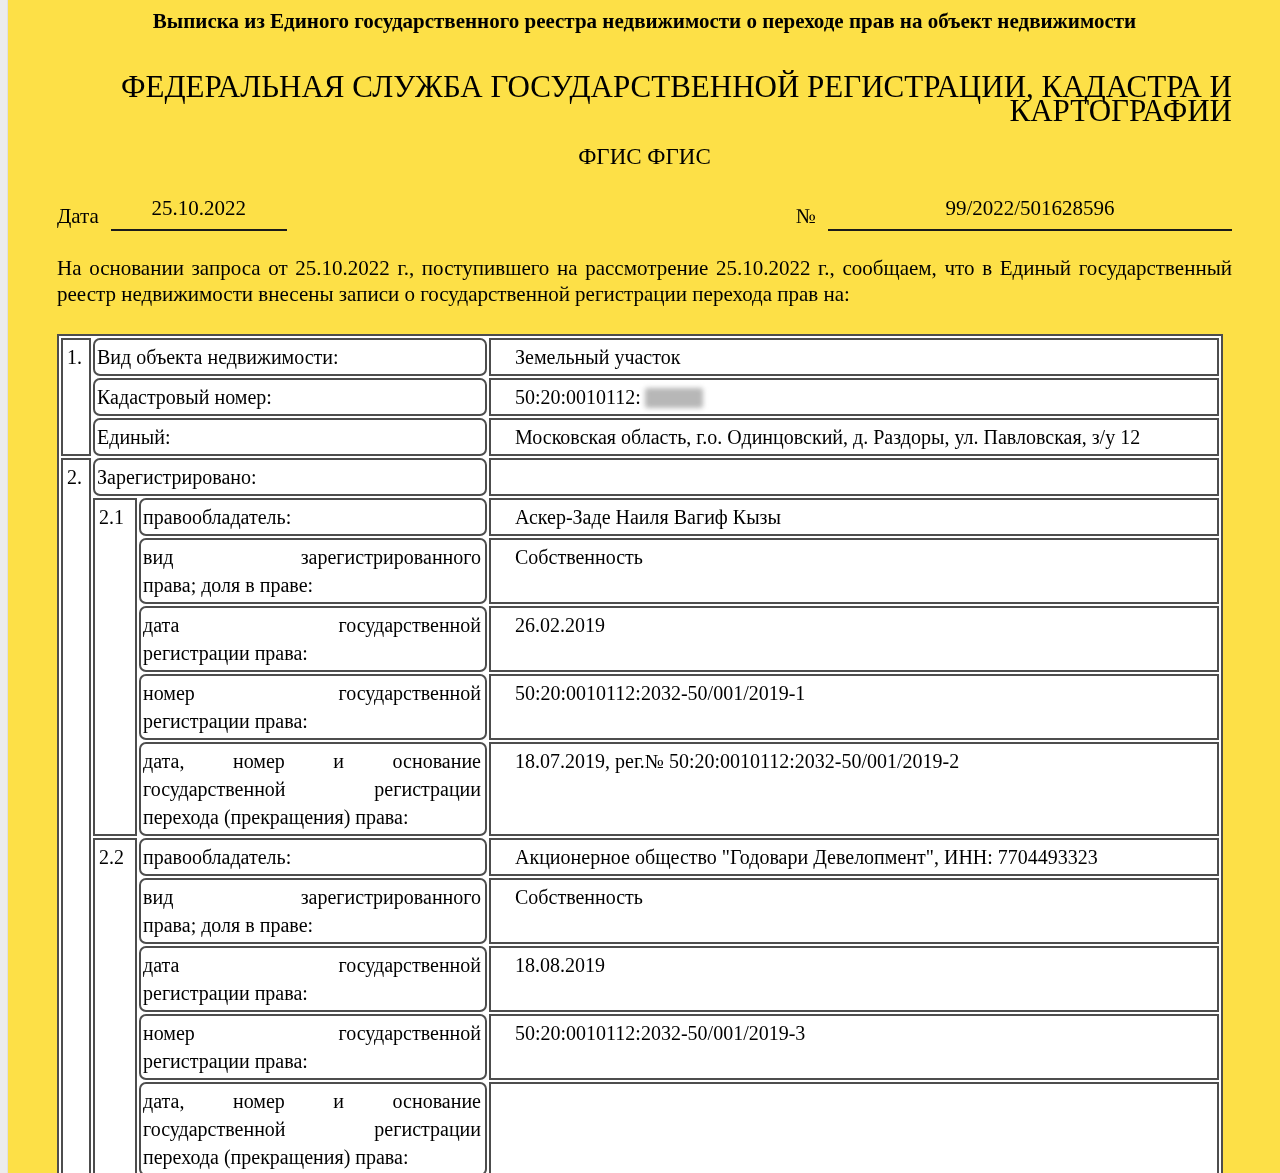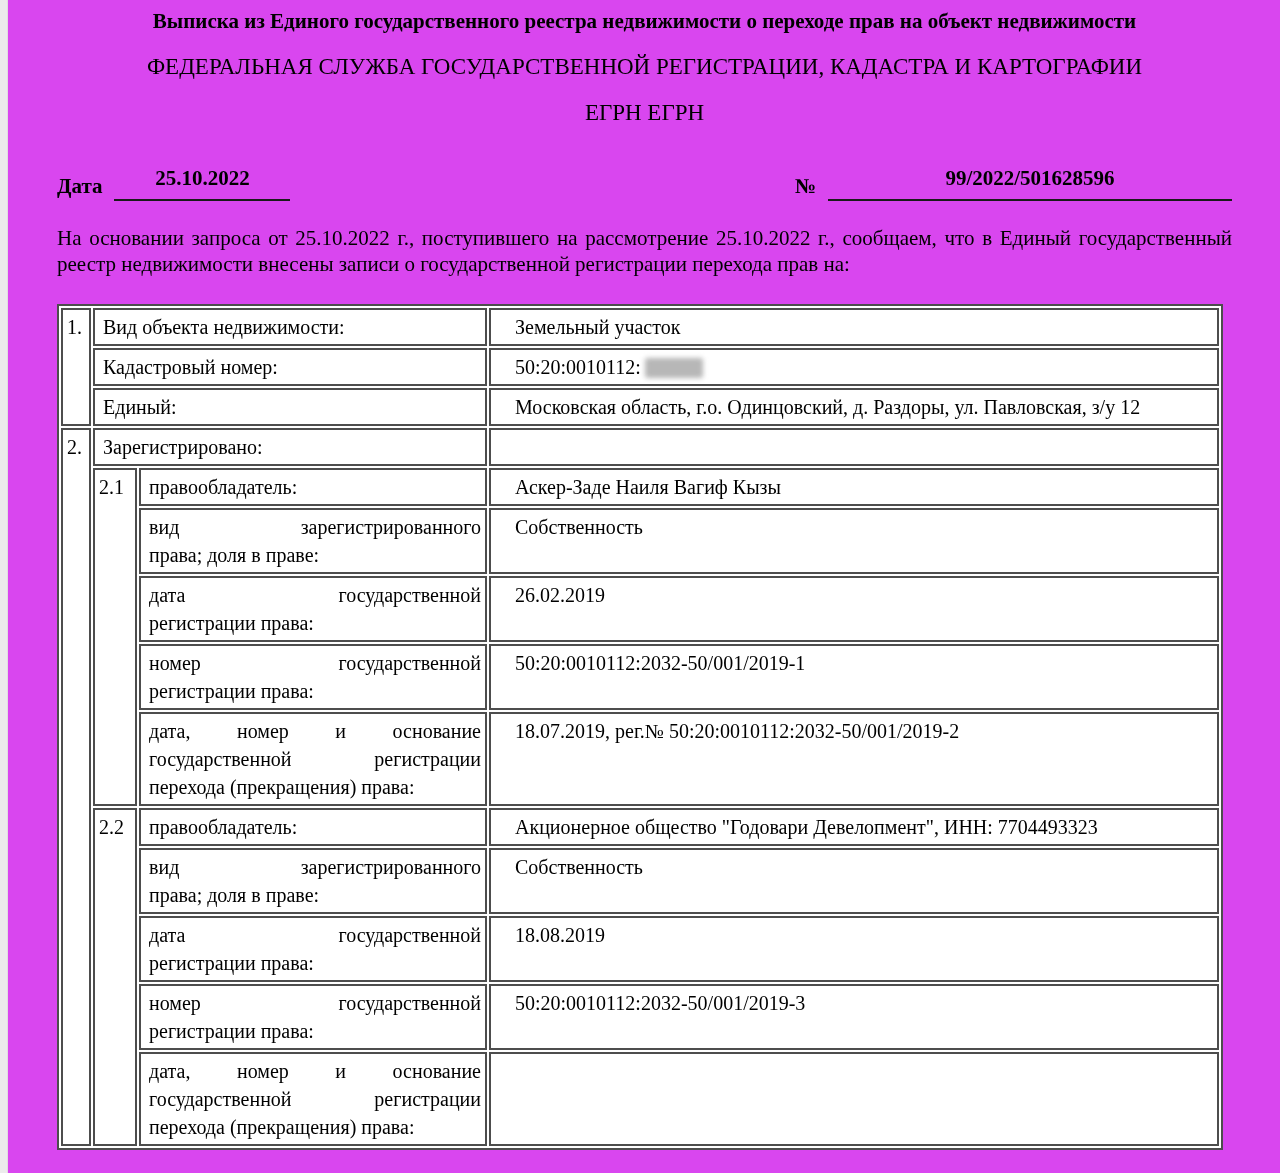"Выписка из Единого государственного" .page { background: #d946ef -> #fde047 }
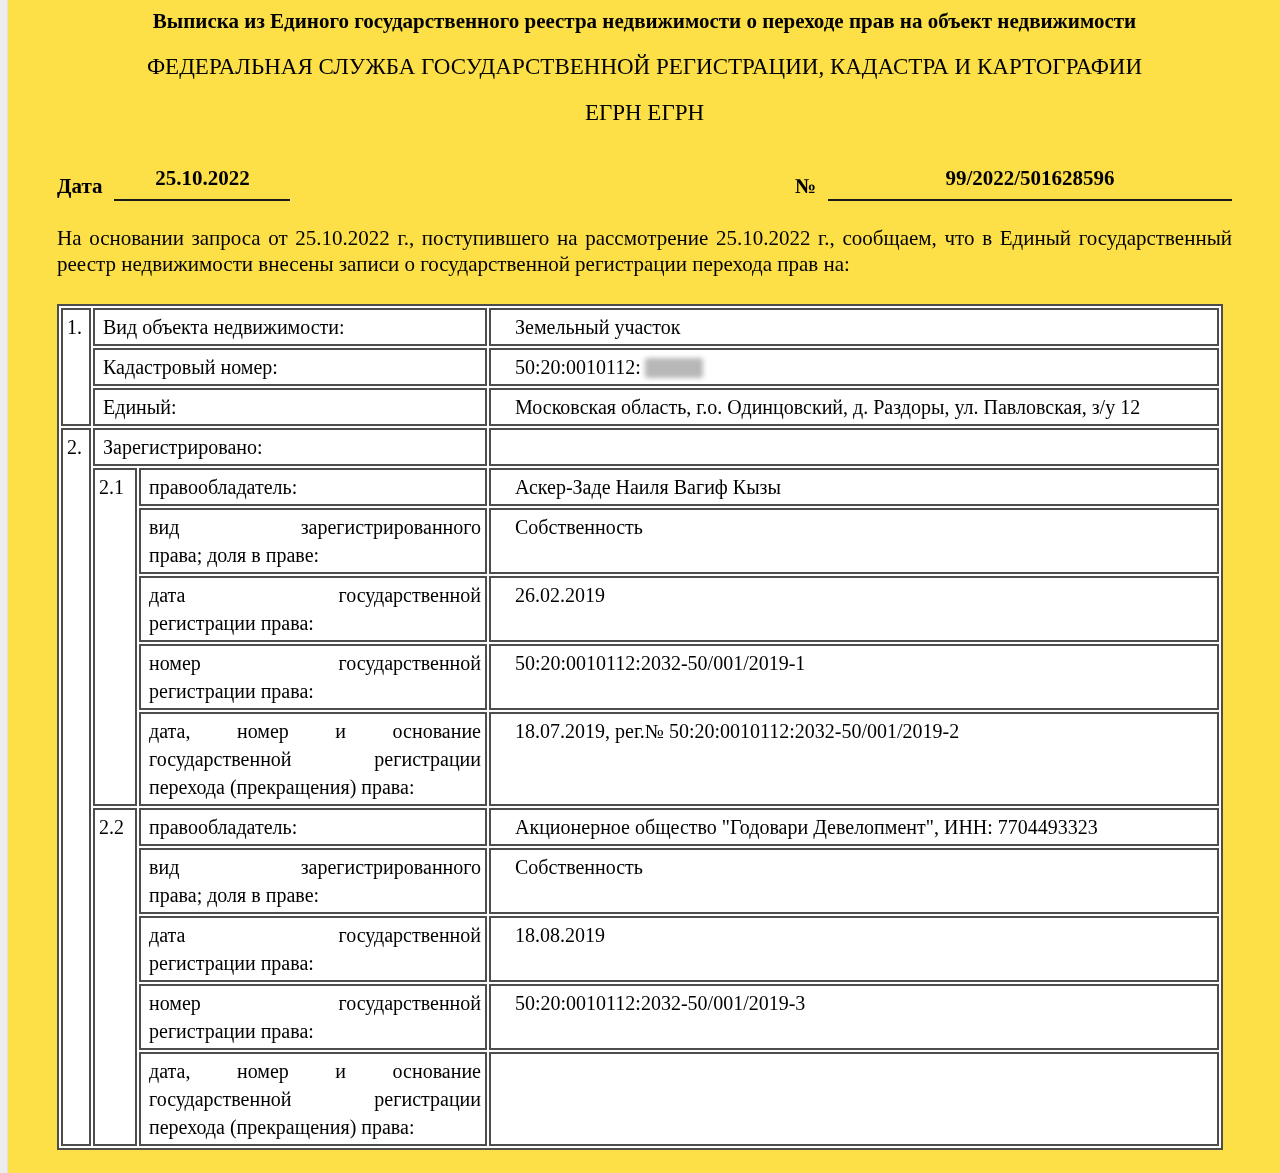"ФЕДЕРАЛЬНАЯ СЛУЖБА ГОСУДАРСТВЕННОЙ" .agency { font-size: 23px -> 31px; margin-top: 20px -> 40px; text-align: center -> right }
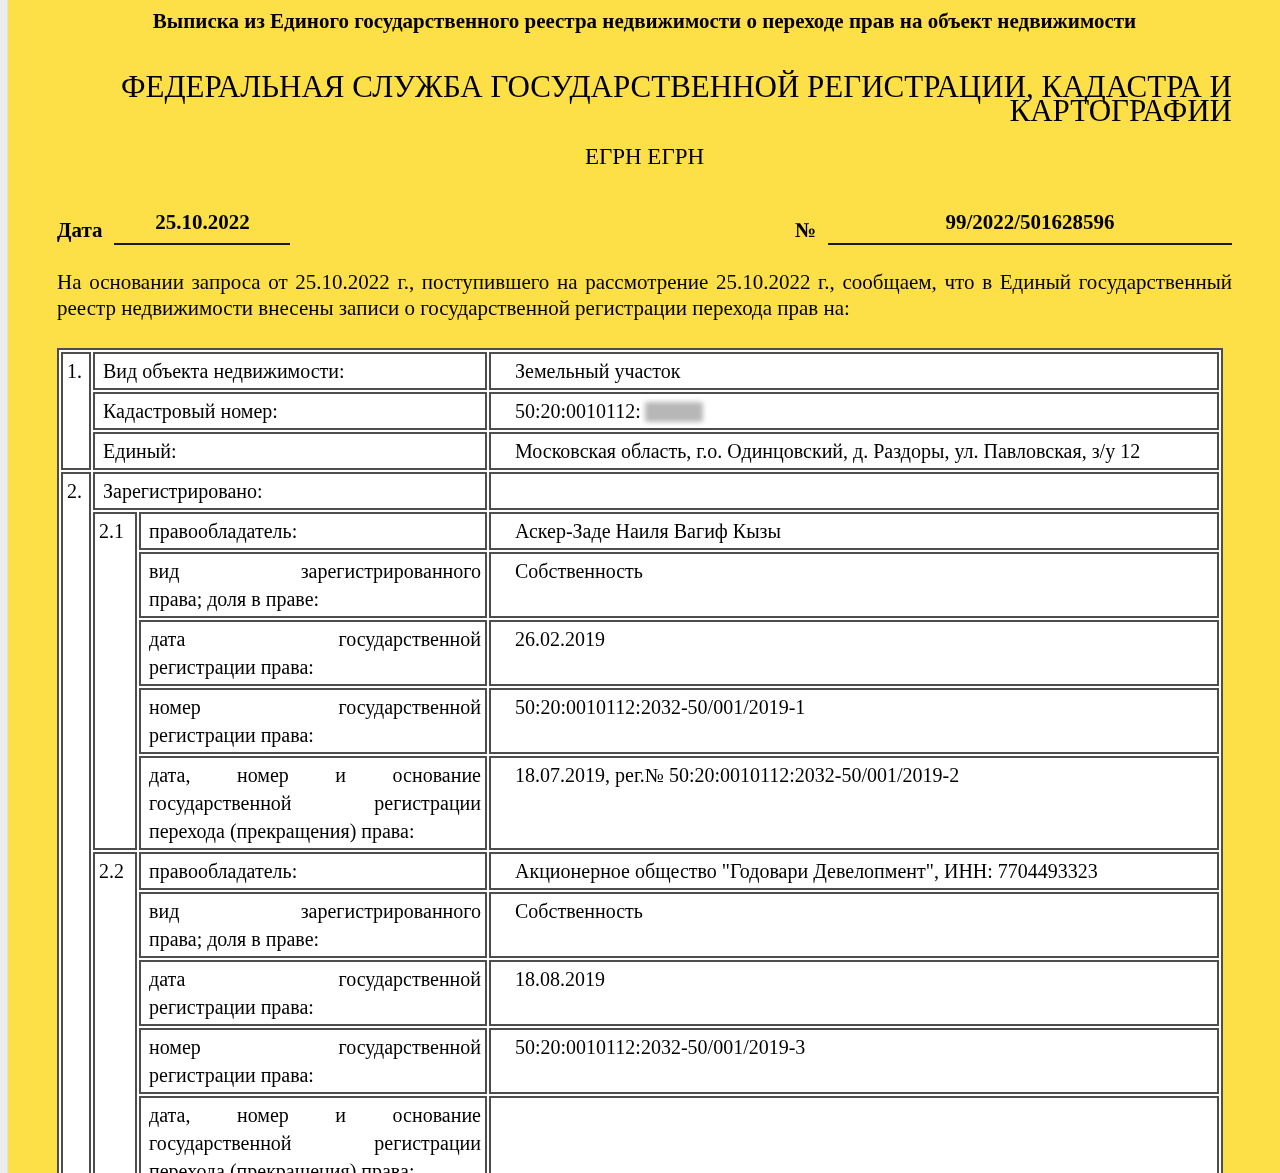"ЕГРН ЕГРН" div.system { text: ЕГРН ЕГРН -> ФГИС ФГИС }
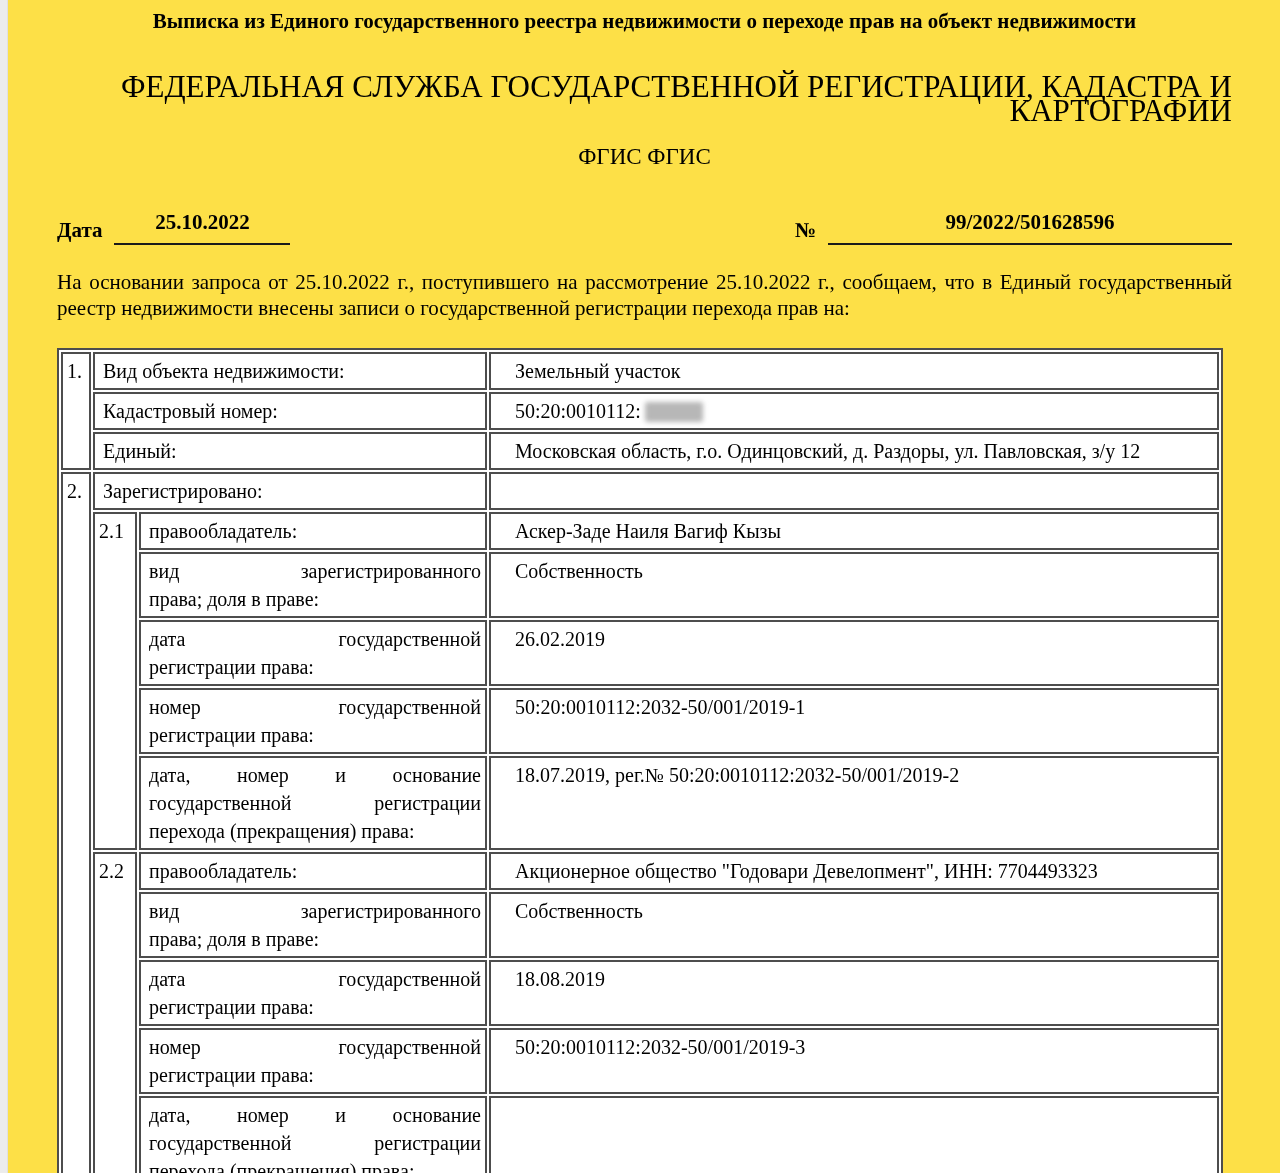"Дата" .dateline { font-weight: bold -> none; margin-top: 40px -> 26px }
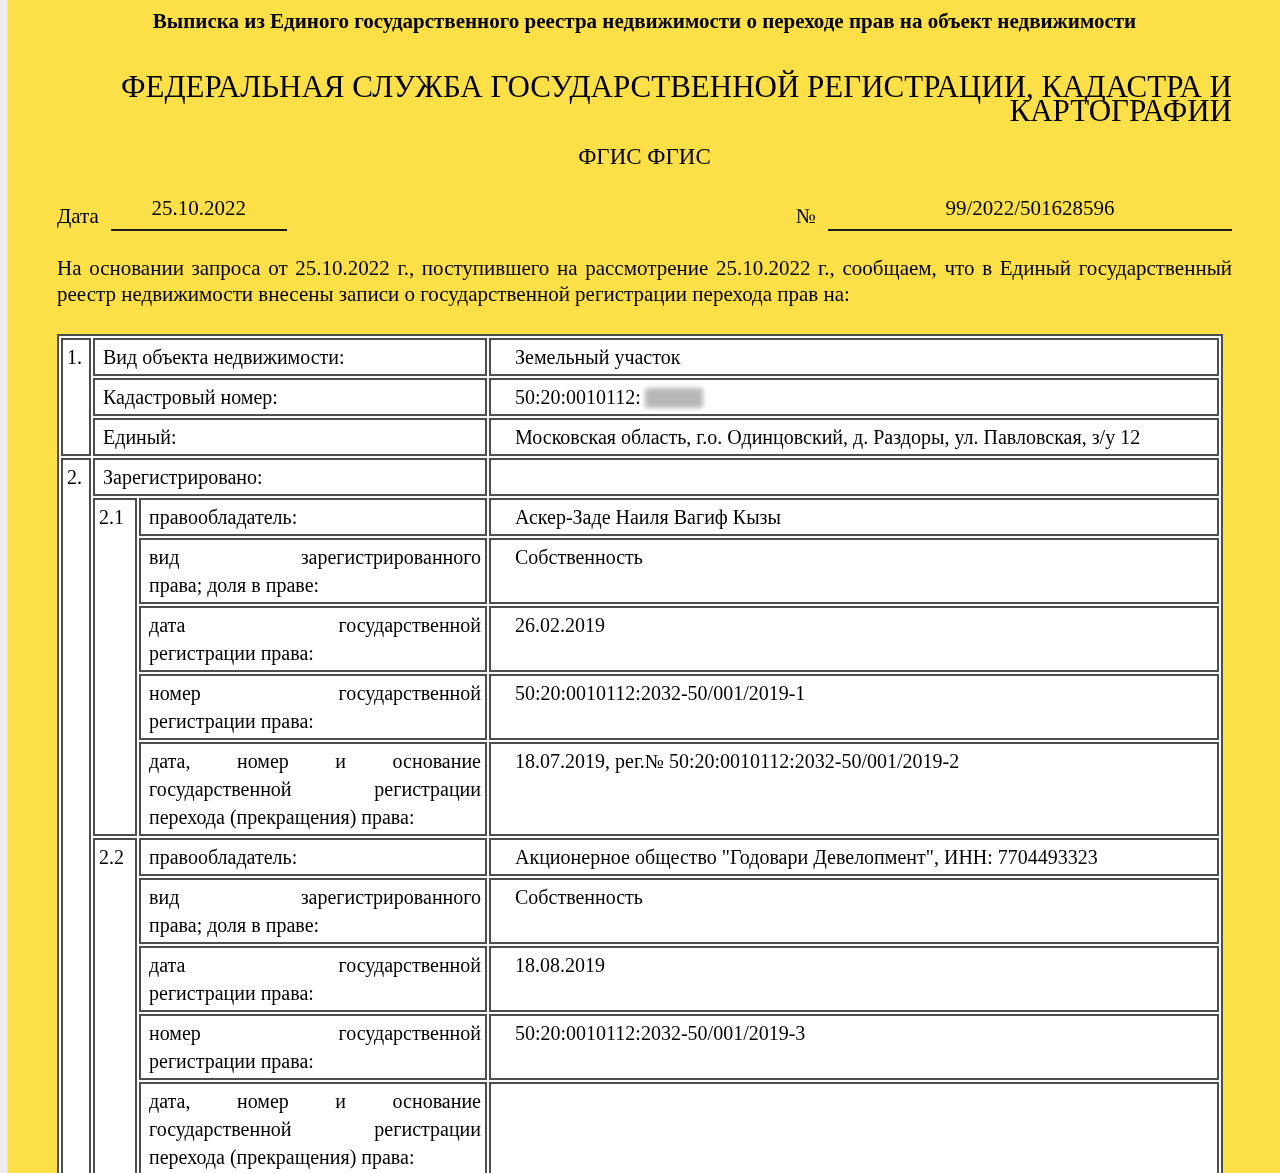"Вид объекта недвижимости:" td.lab { border-radius: none -> 7px; padding-left: 8px -> 2px }
